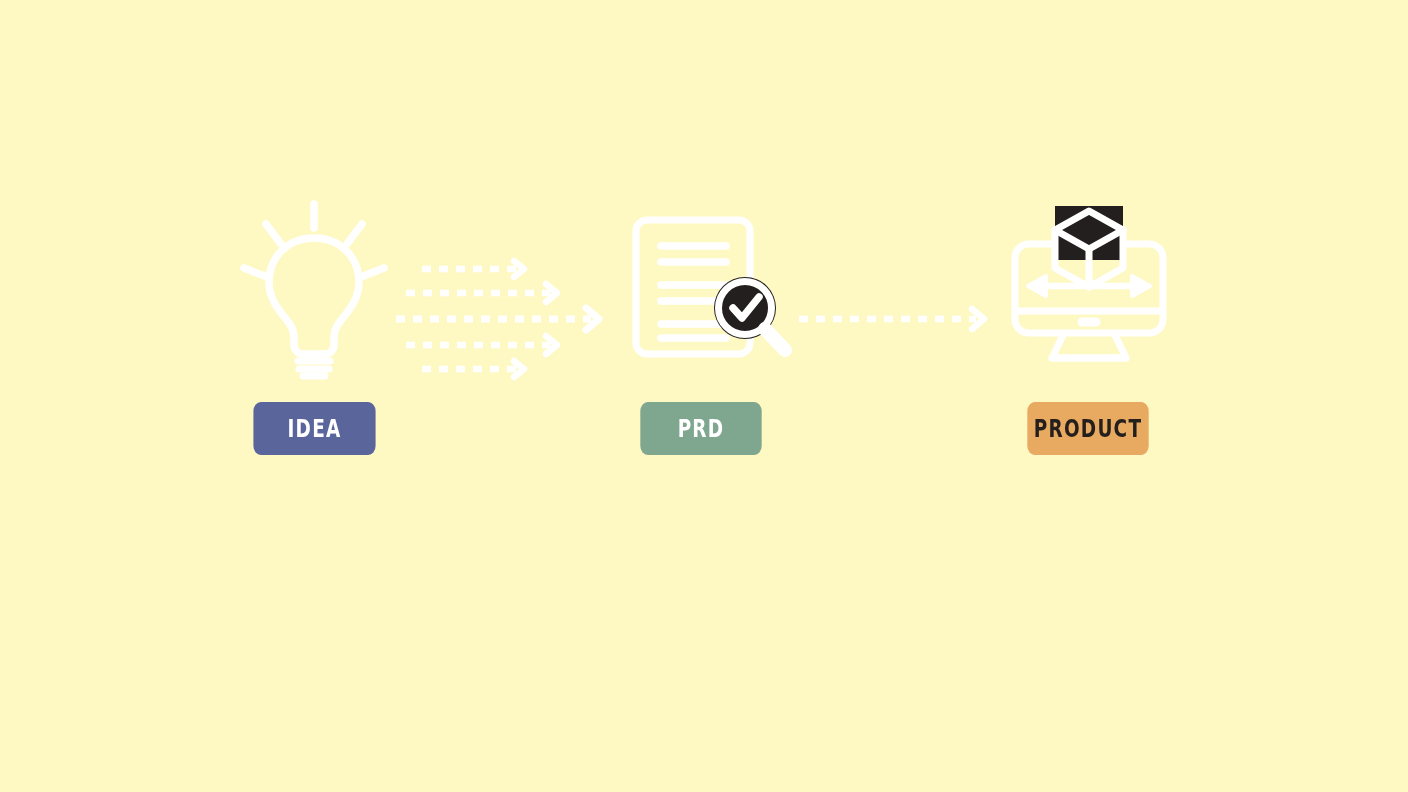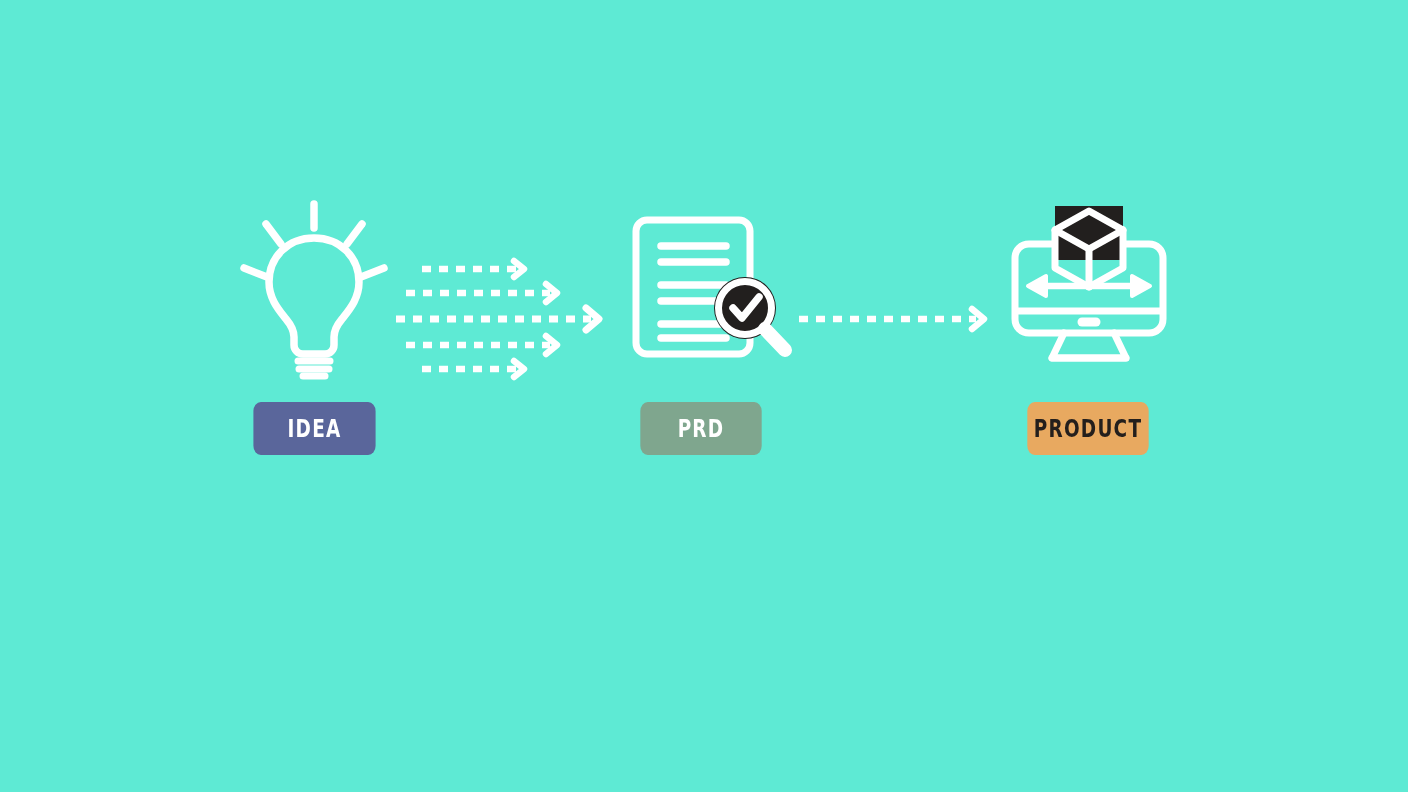"IDEA" #canvas { background: #5eead4 -> #fef9c3 }
